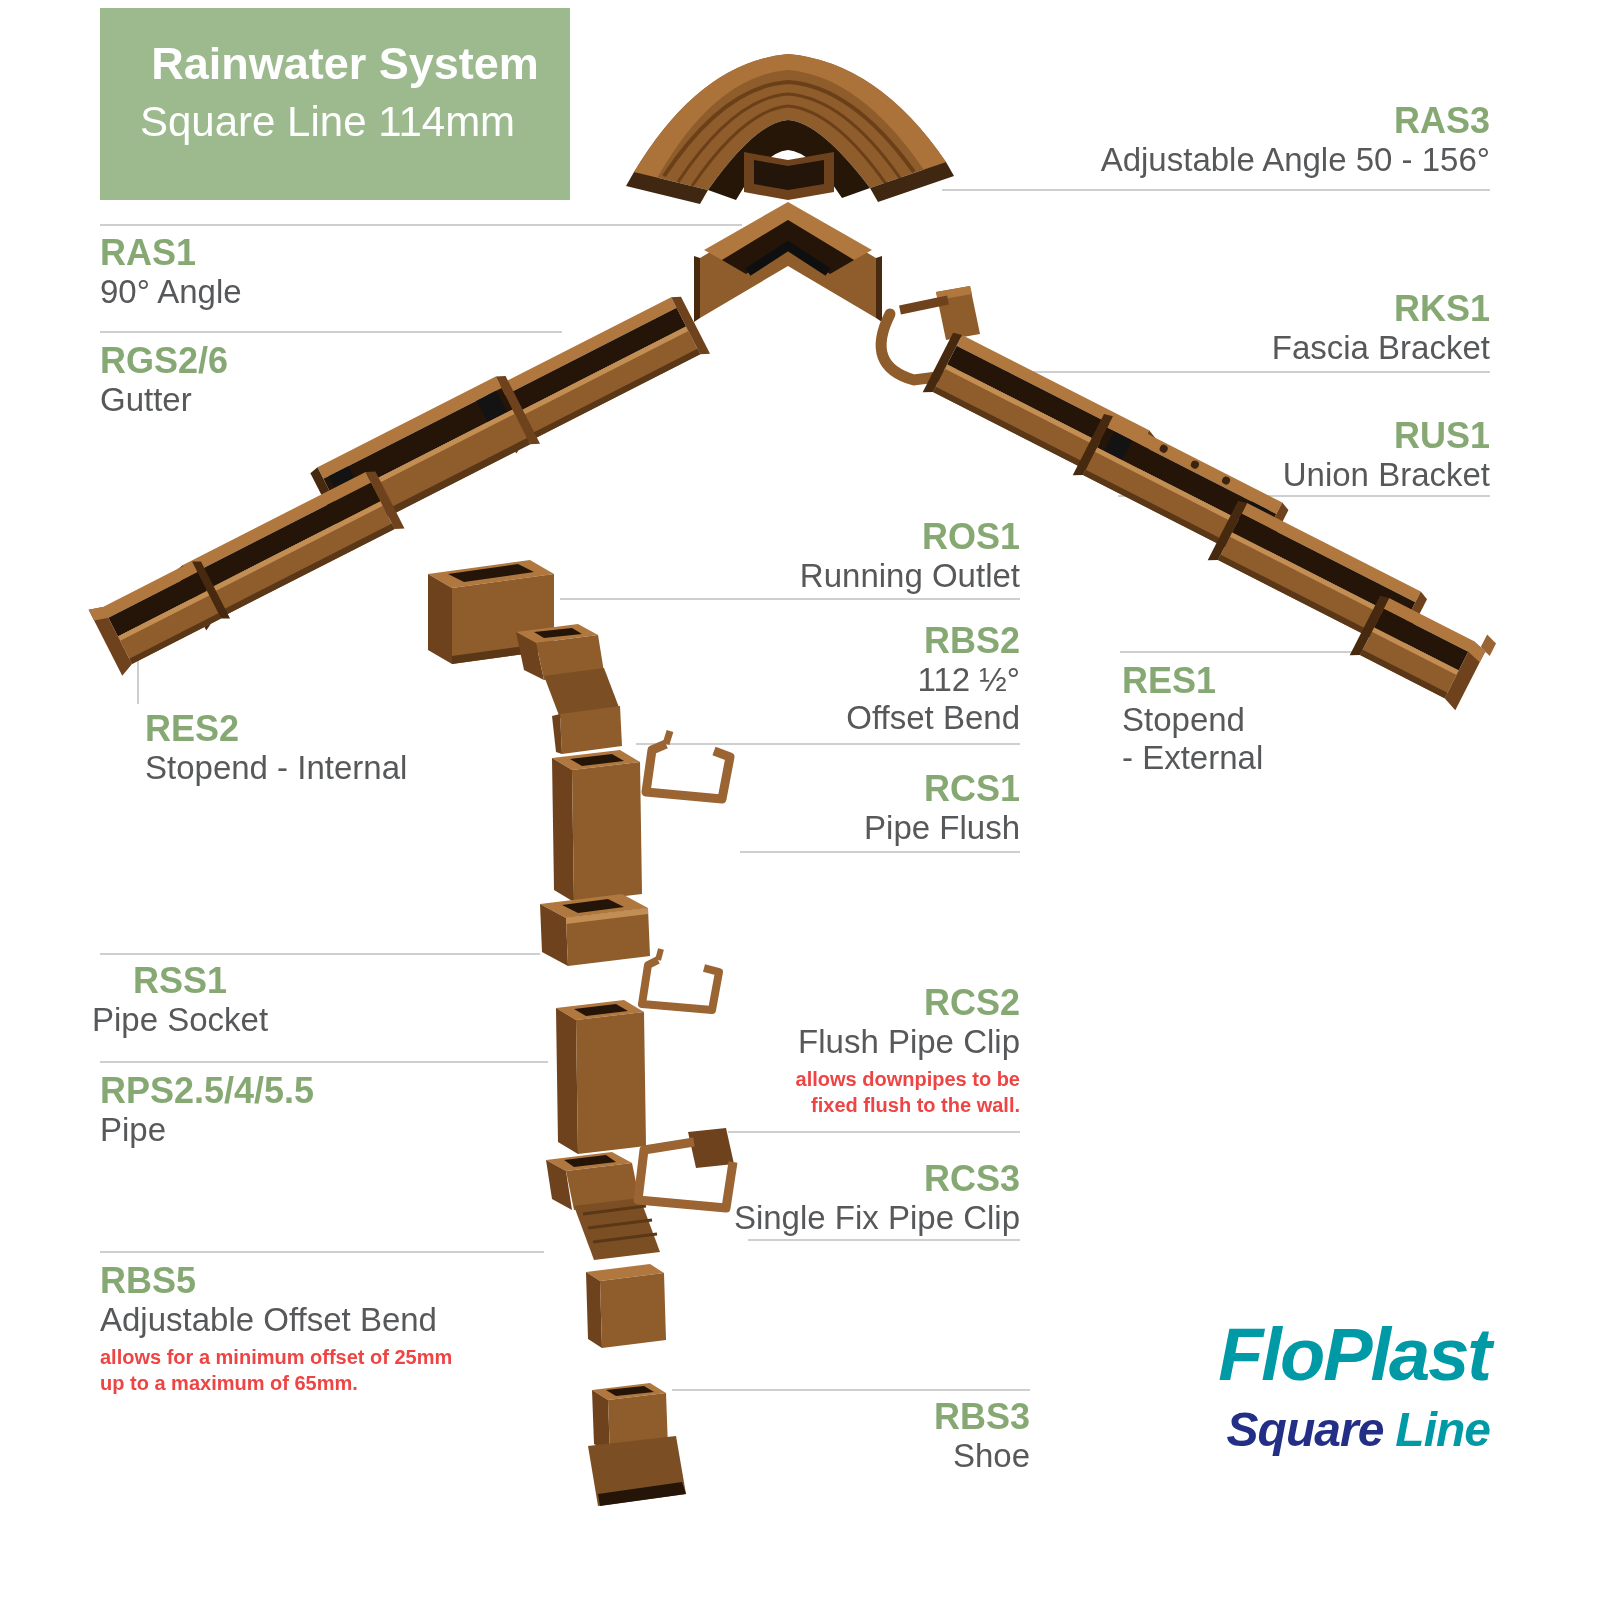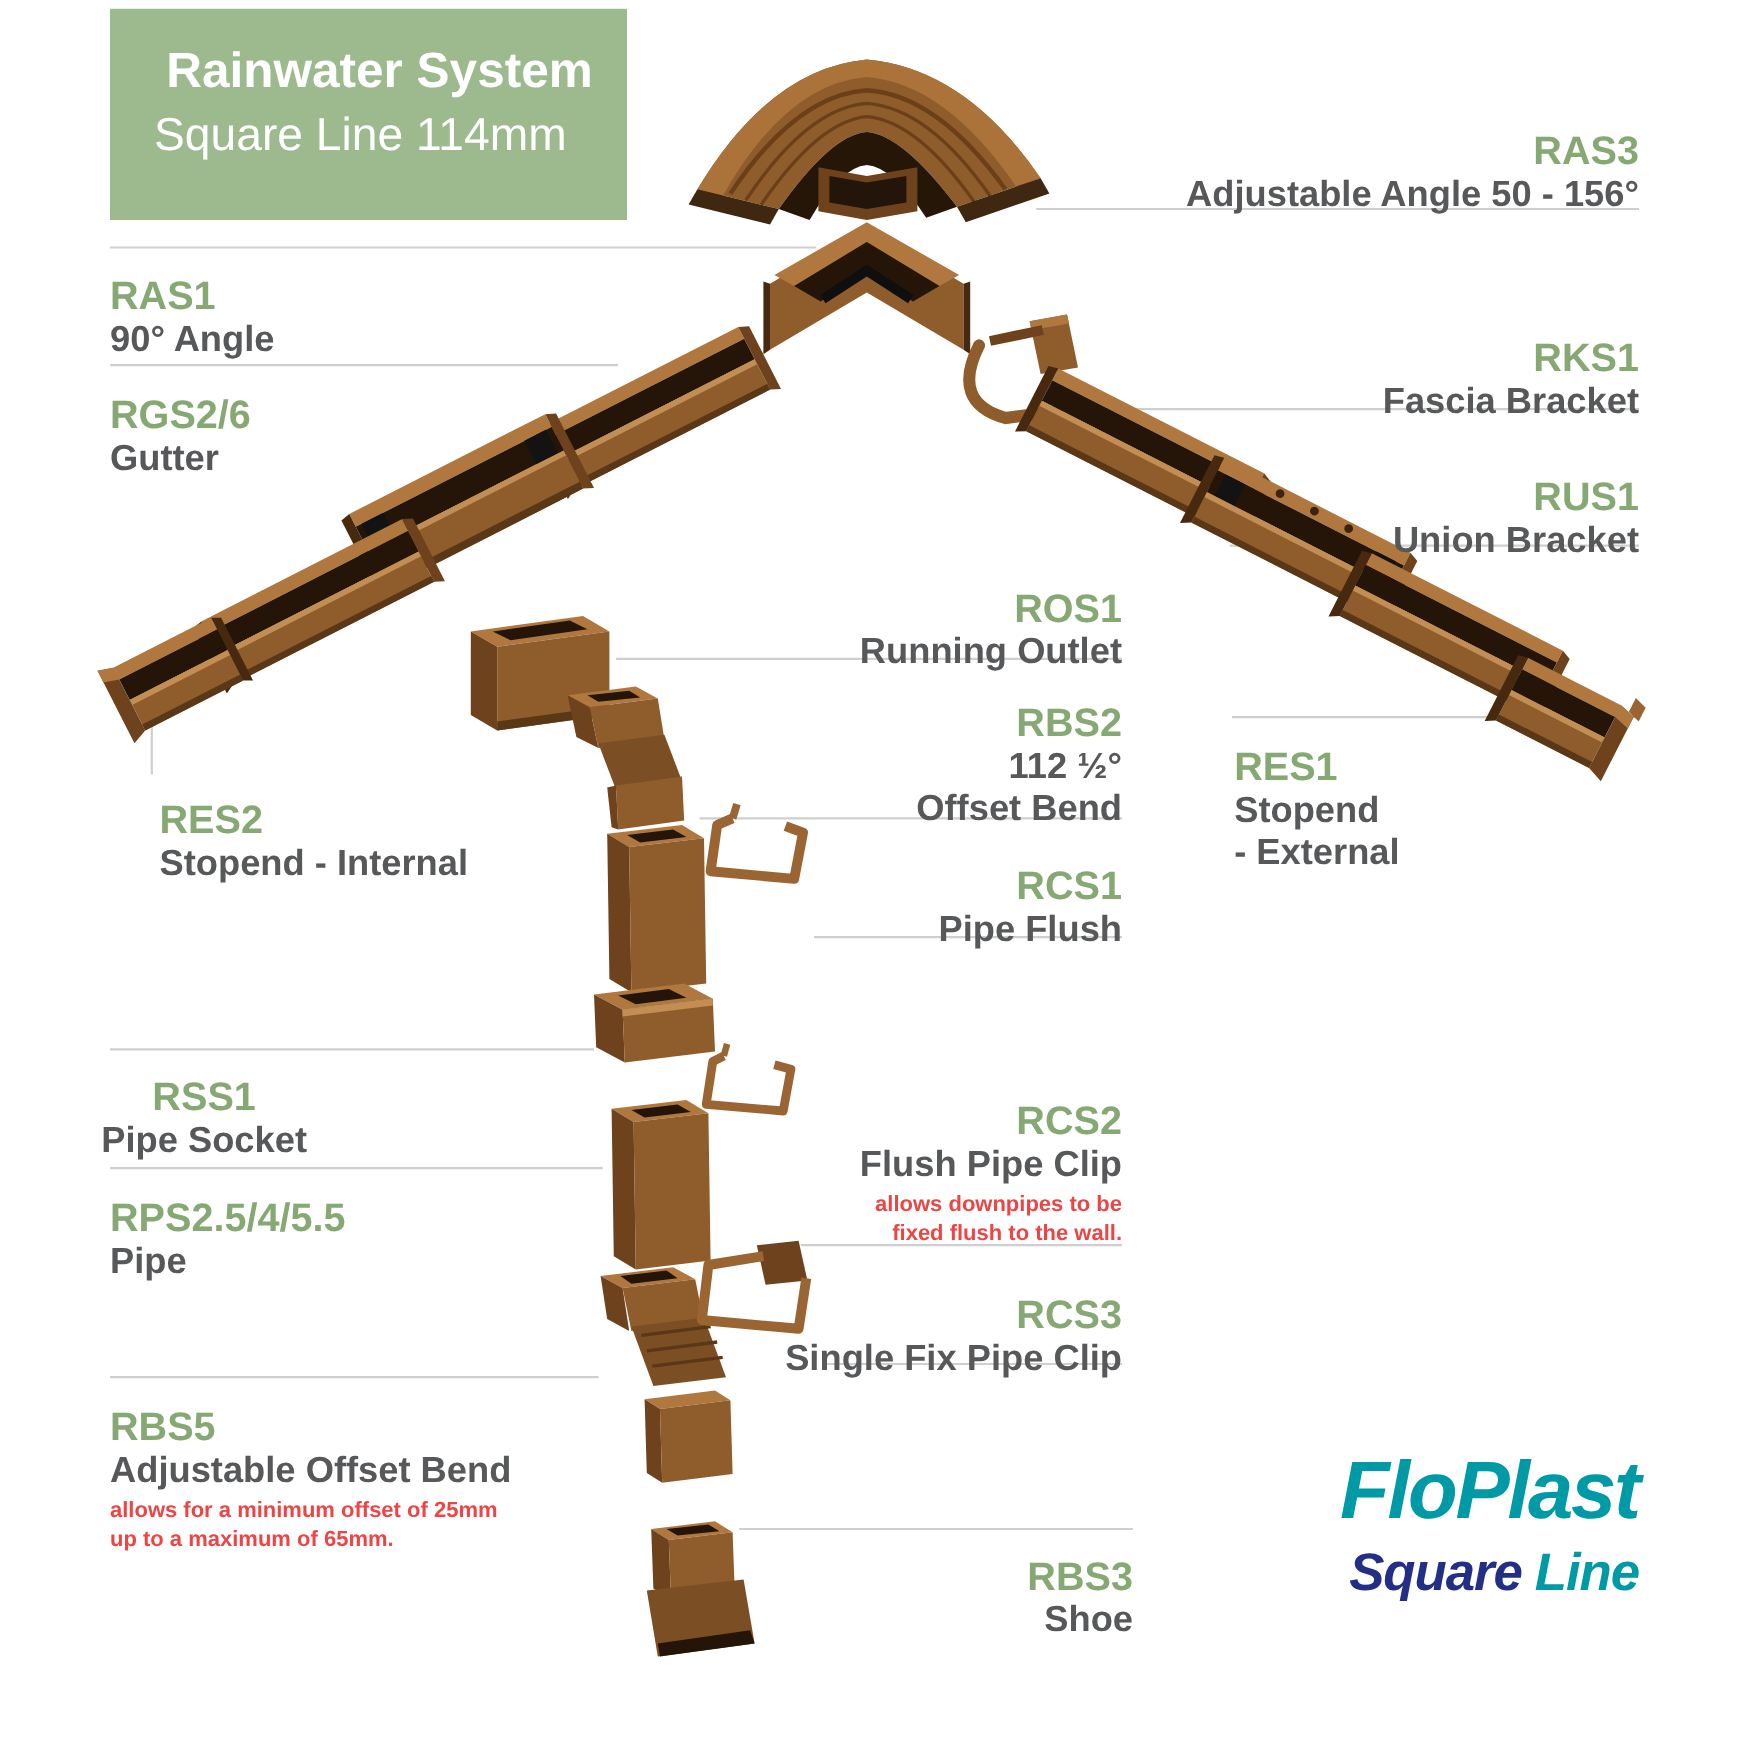"RAS3" .lbl { margin-top: 16px -> none }
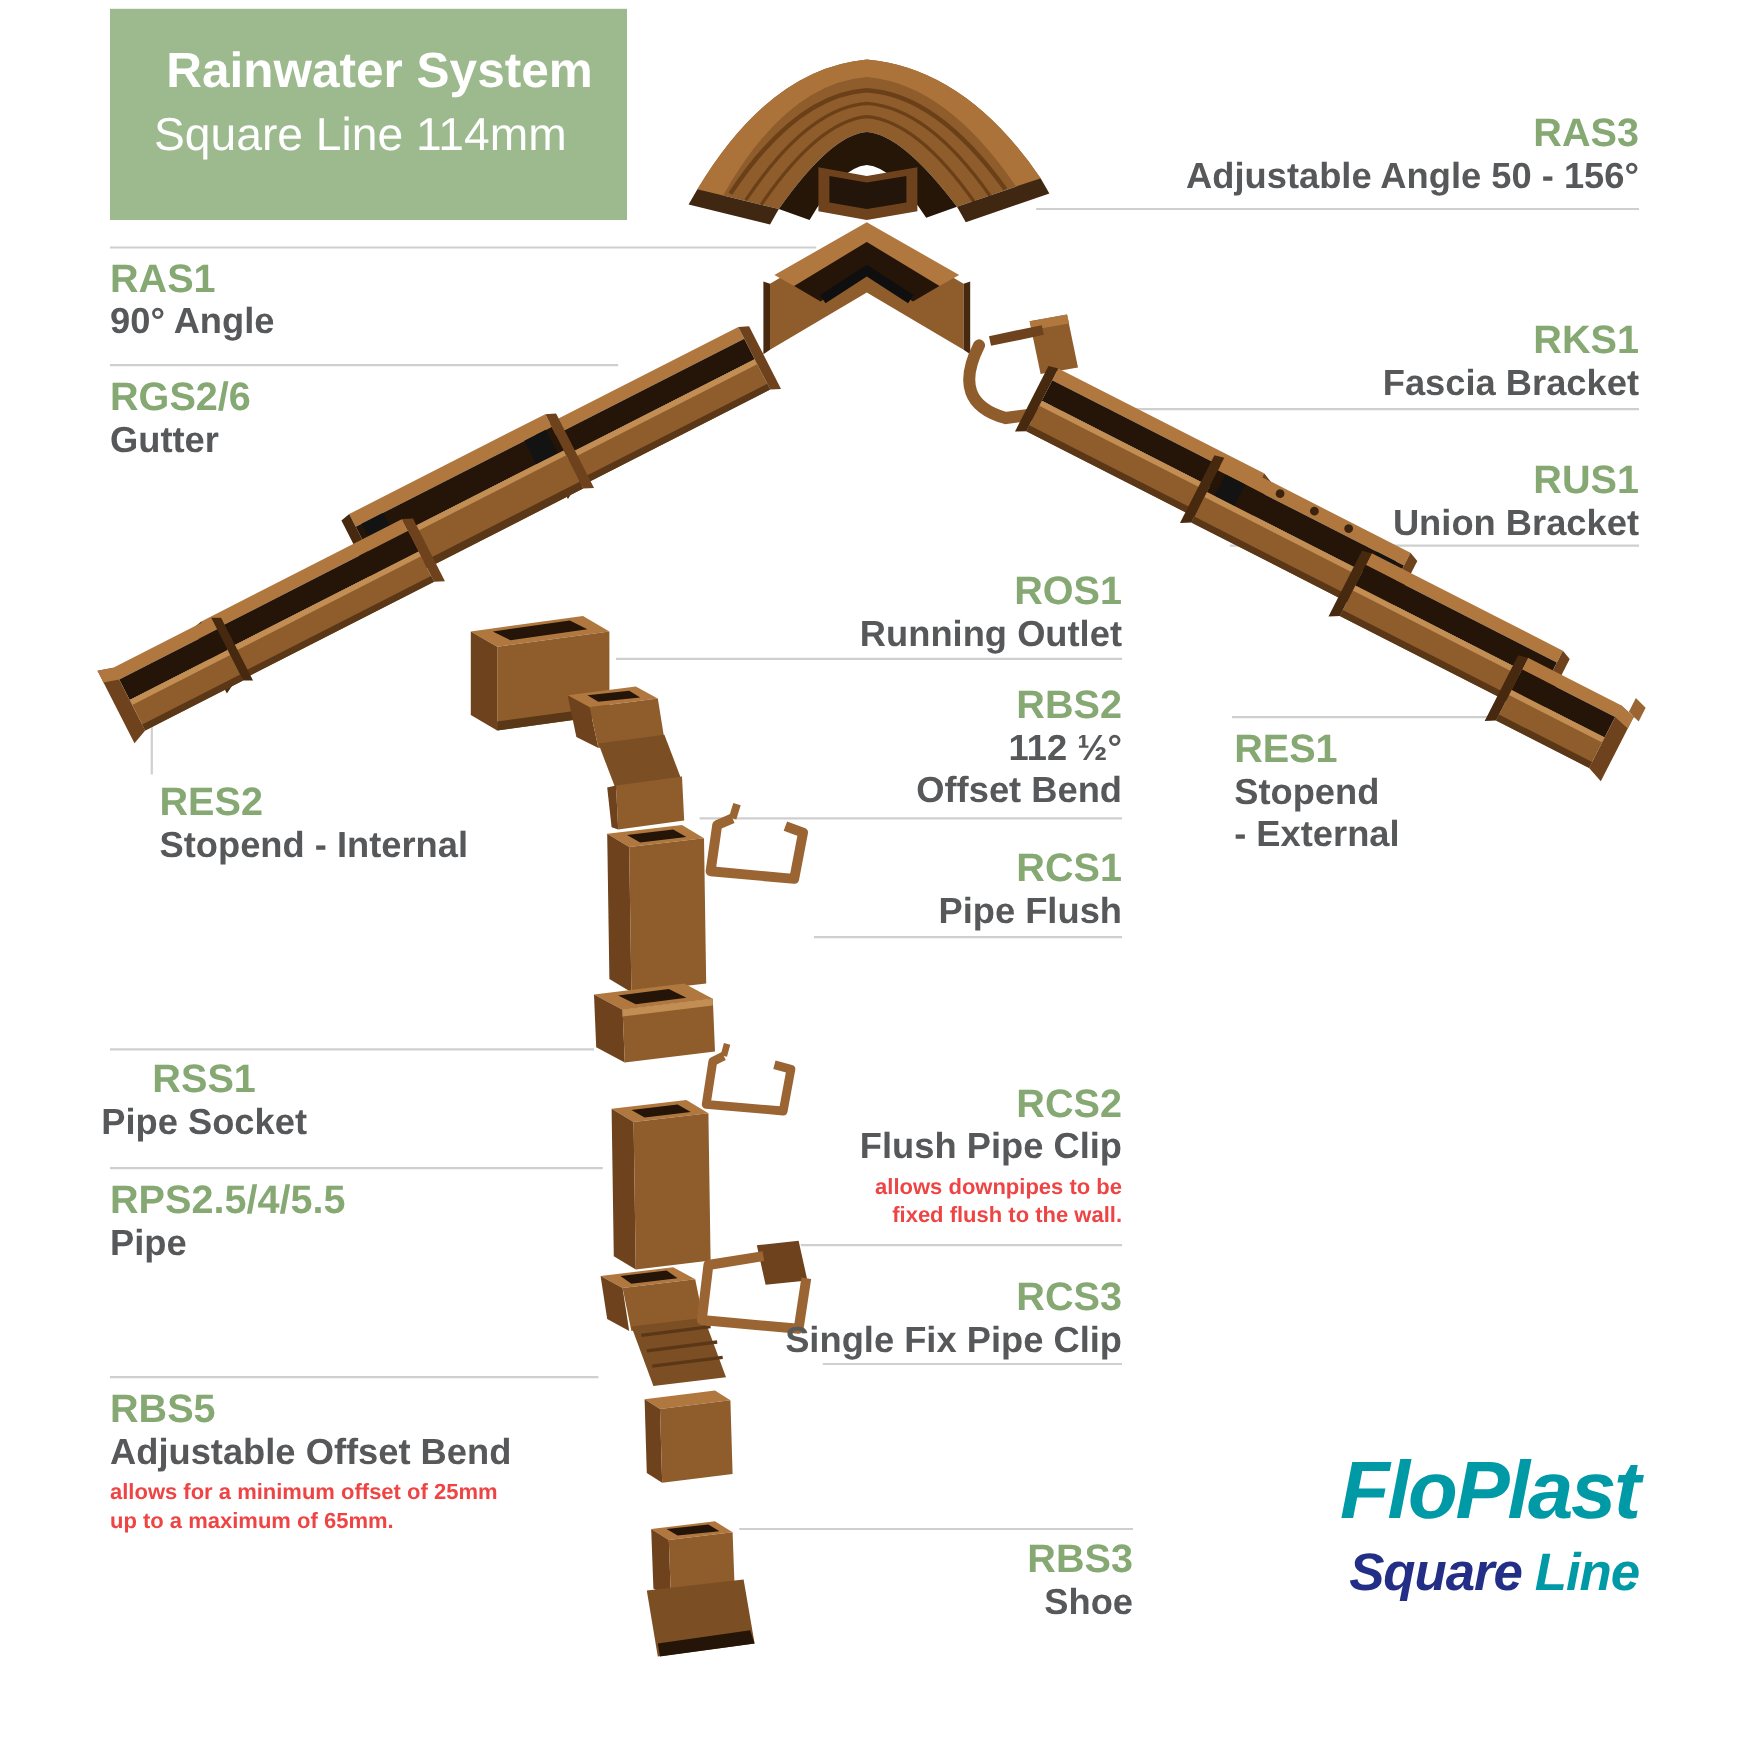"Adjustable Angle 50 - 156°" .lbl .nm { font-weight: bold -> normal }
